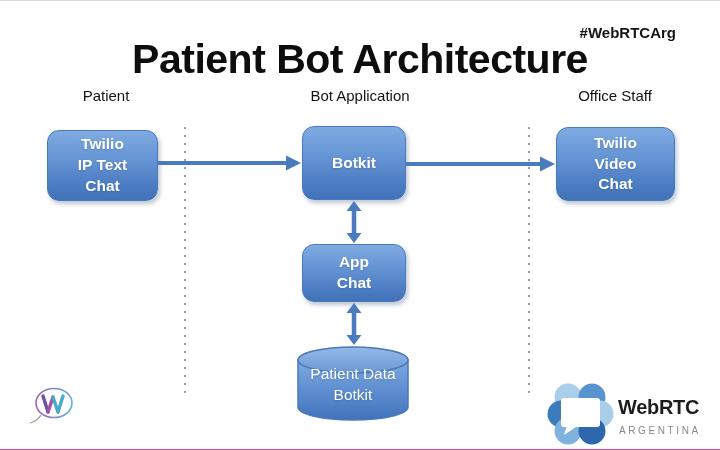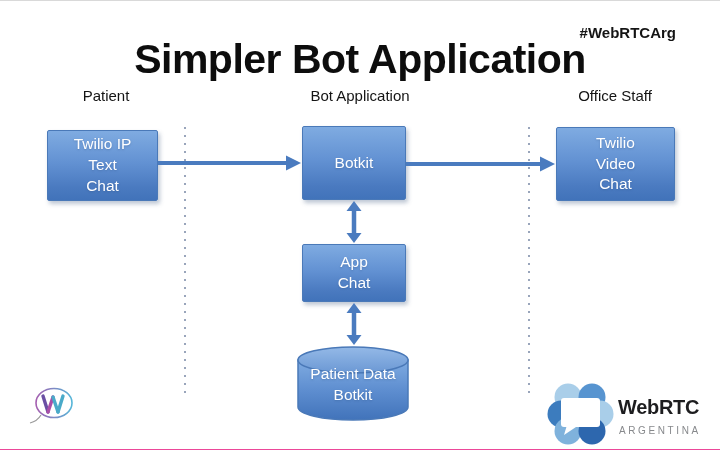"Simpler Bot Application" h1.title { text: Simpler Bot Application -> Patient Bot Architecture }
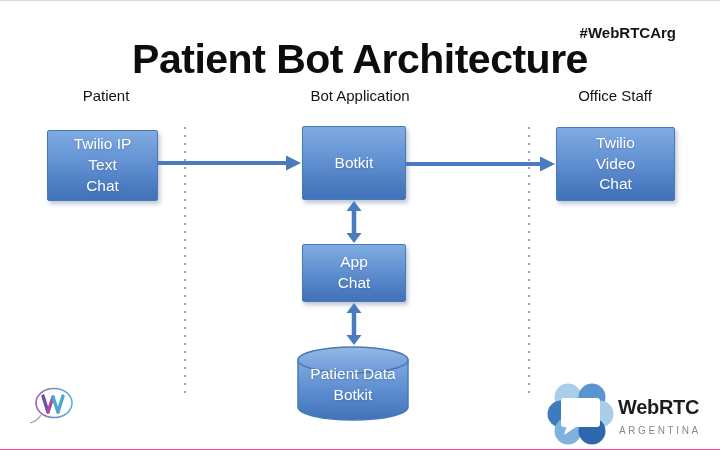"Twilio IP Text Chat" .node { border-radius: 2px -> 12px; font-weight: none -> bold }
